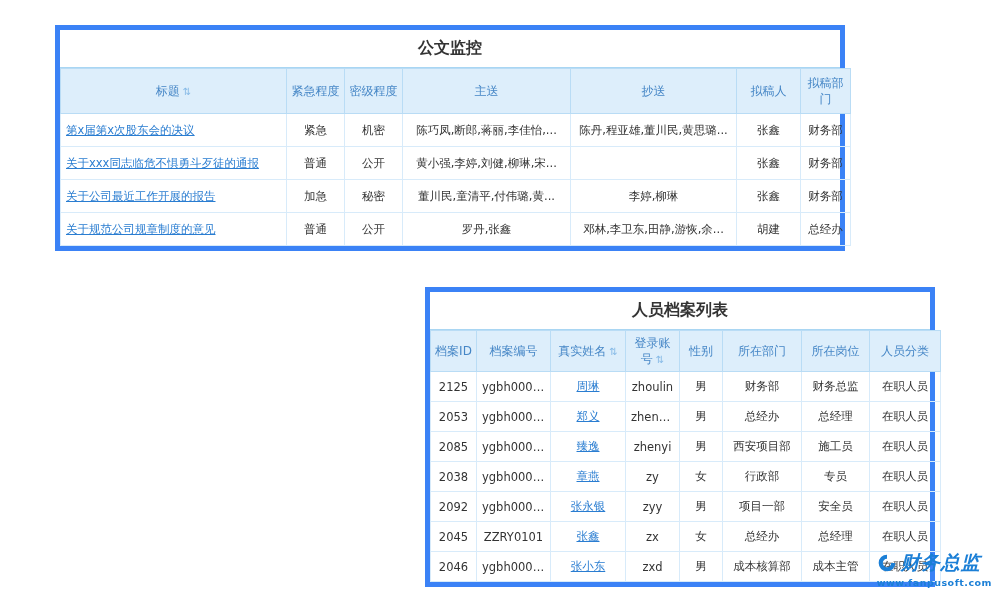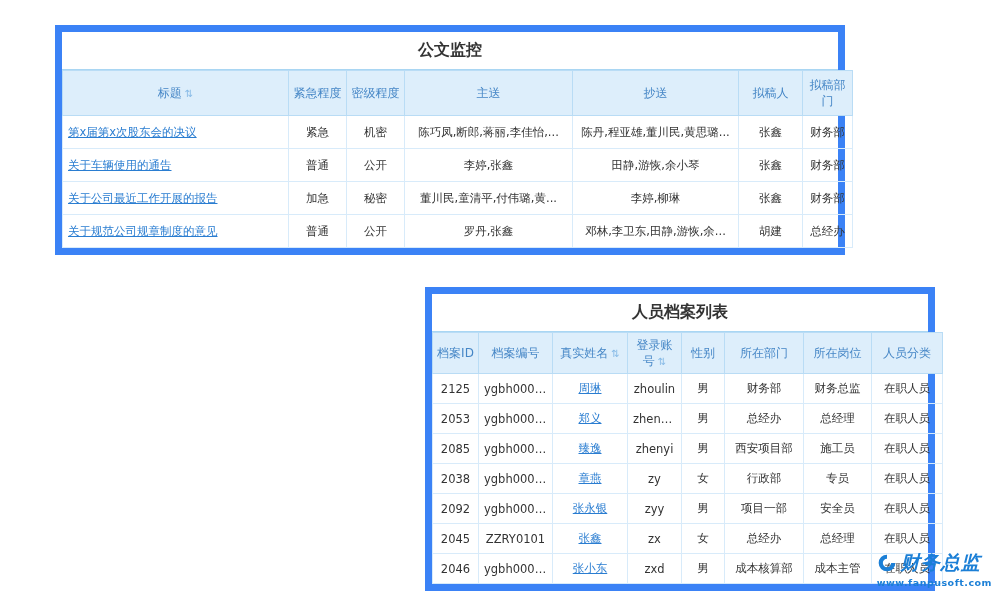"公文监控" .panel { border: 7px solid #3b82f6 -> 5px solid #3b82f6 }
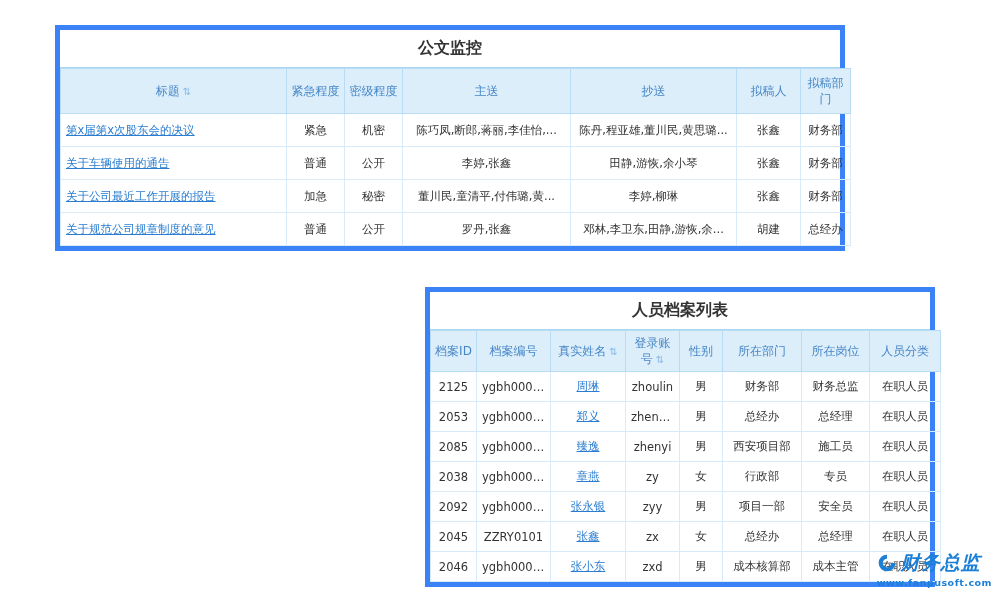"关于xxx同志临危不惧勇斗歹徒的通报" tr { html: none -> <tr> <td><a>关于xxx同志临危不惧勇斗歹徒的通报</a></td> <td>普通</td> <td>公开</td> <td>黄小强,李婷,刘健,柳琳,宋...</td> <td></td> <td>张鑫</td> <td>财务部</td> </tr> }
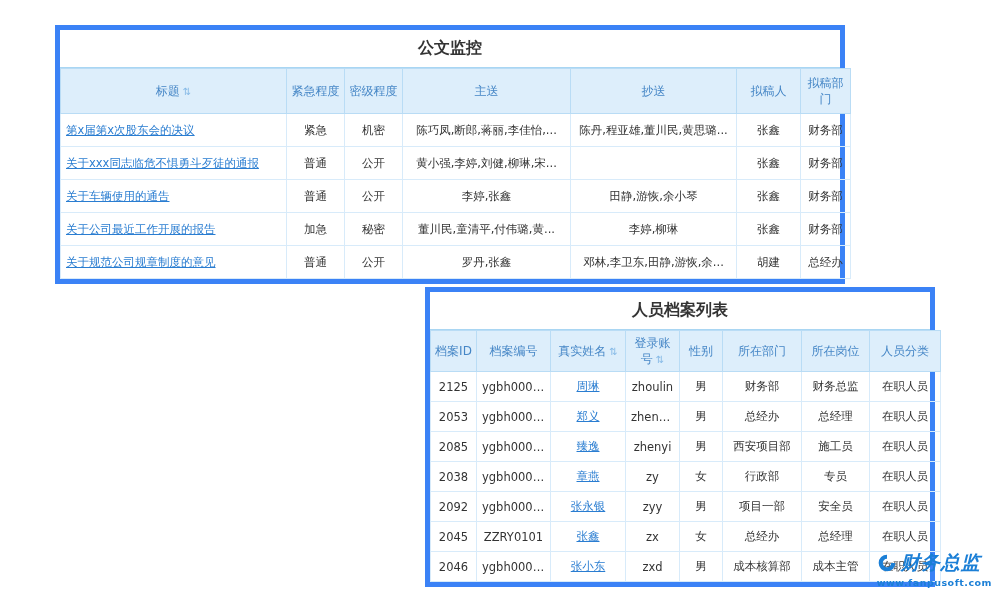"关于车辆使用的通告" tr { html: <tr> <td><a>关于车辆使用的通告</a></td> <td>普通</td> <td>公开</td> <td>李婷,张鑫</td> <td>田静,游恢,余小琴</td> <td>张鑫</td> <td>财务部</td> </tr> -> none }
